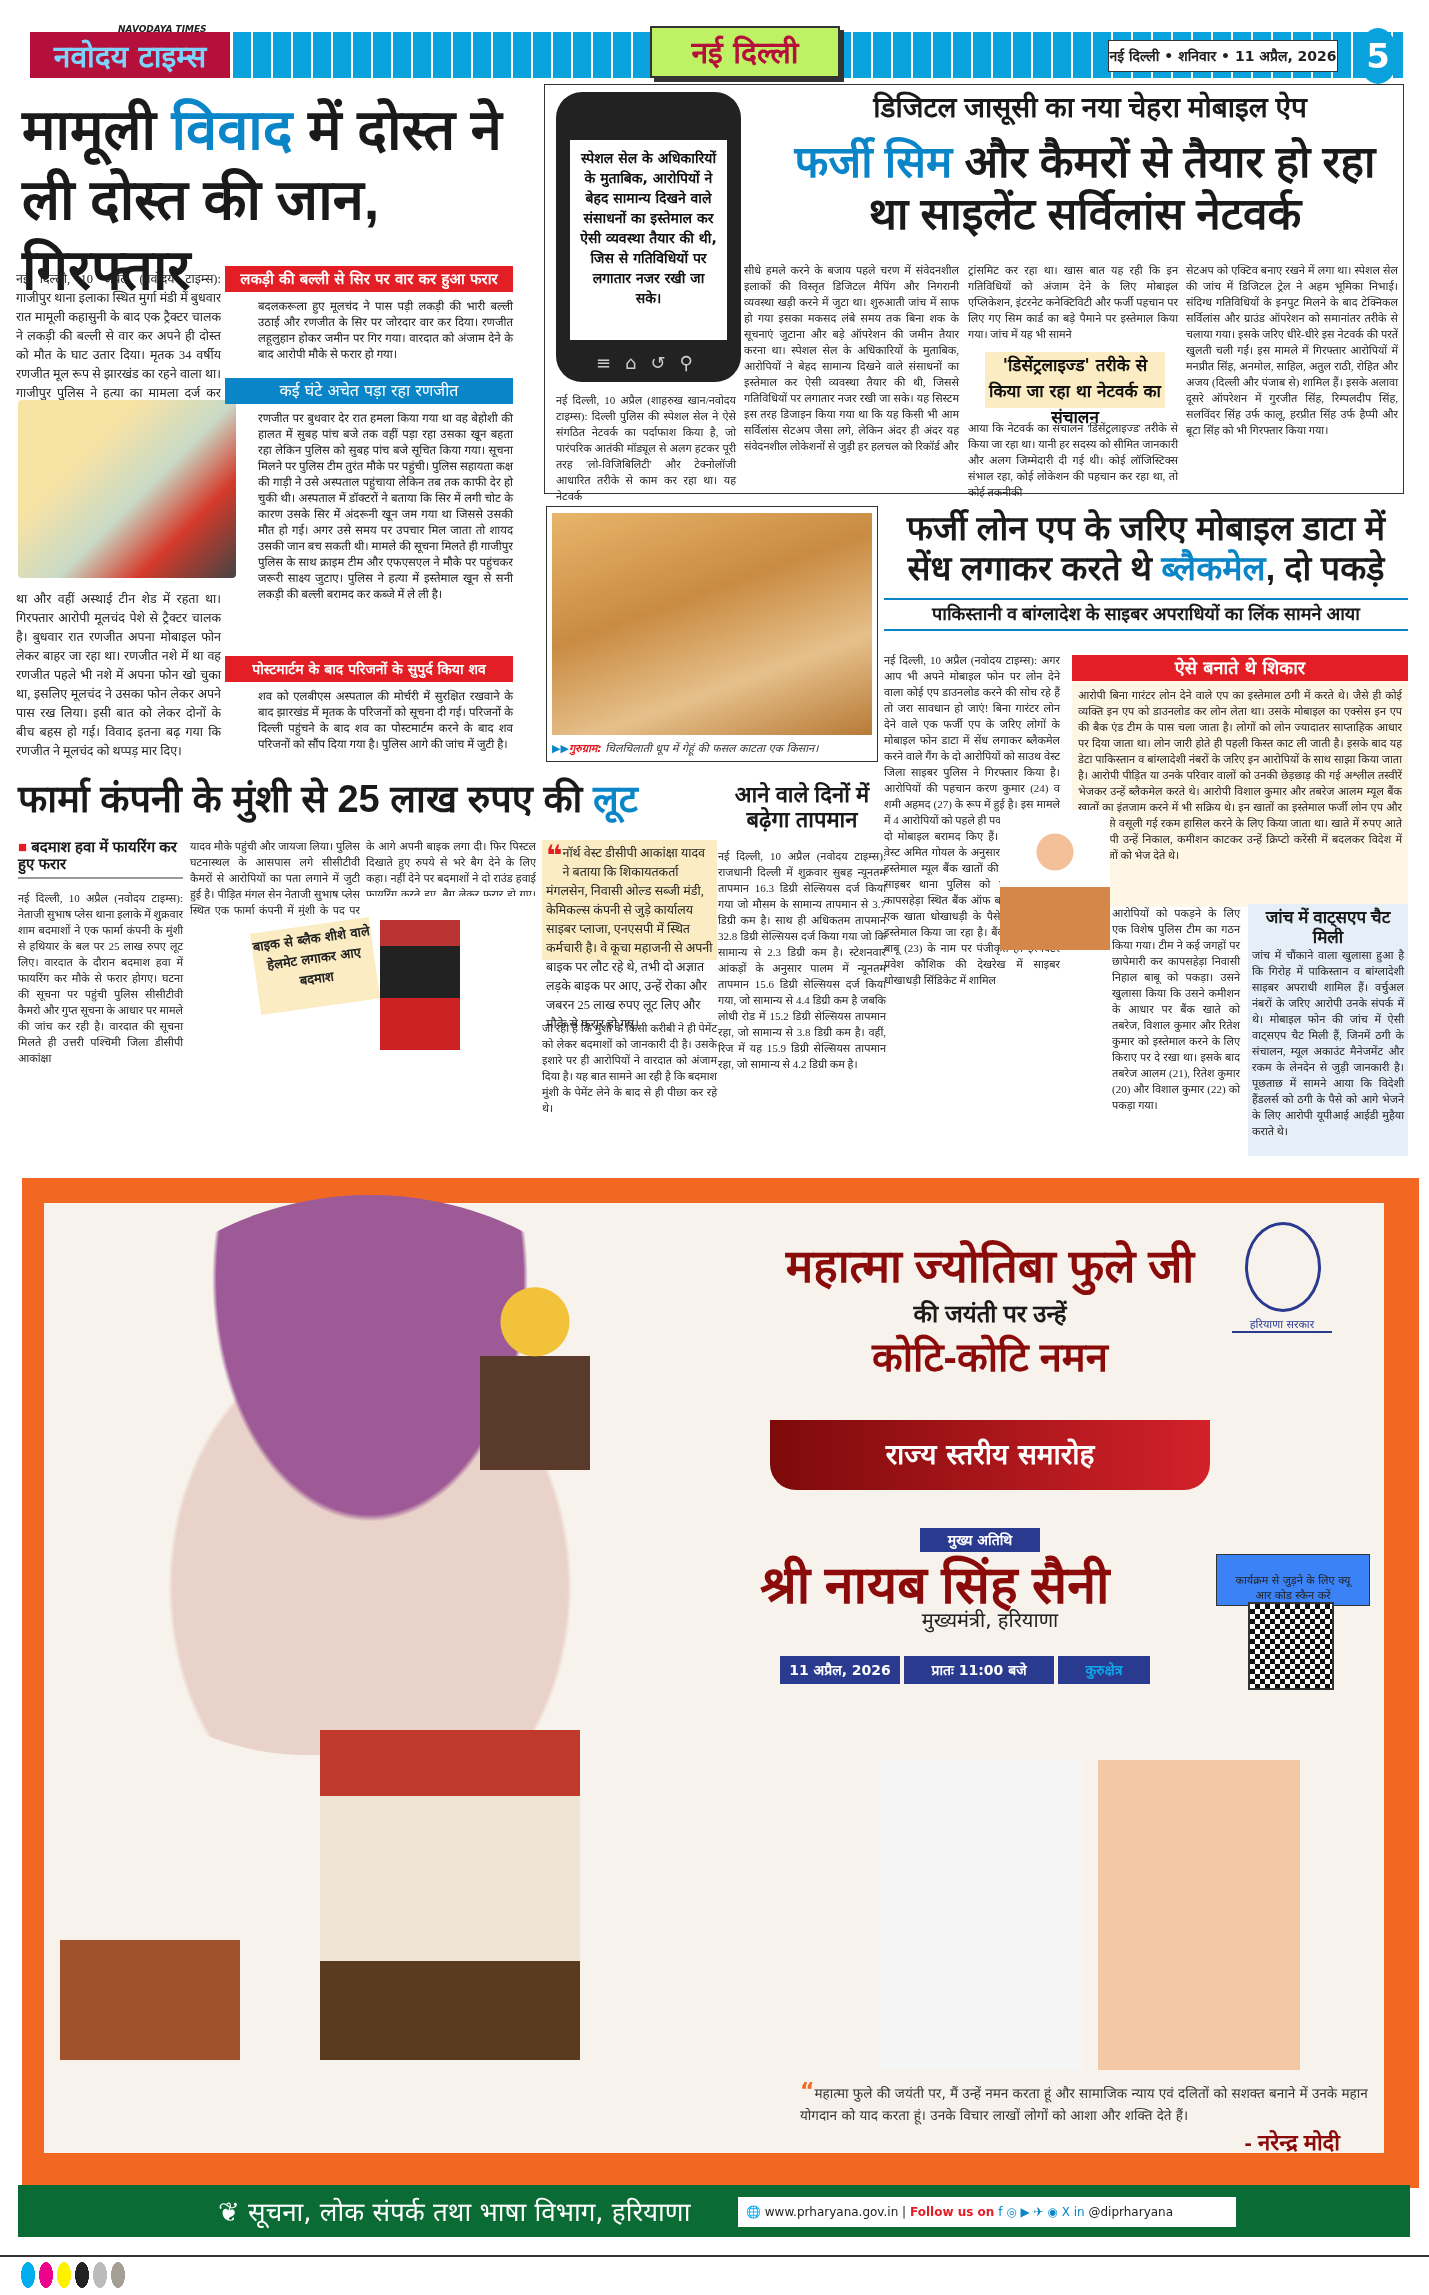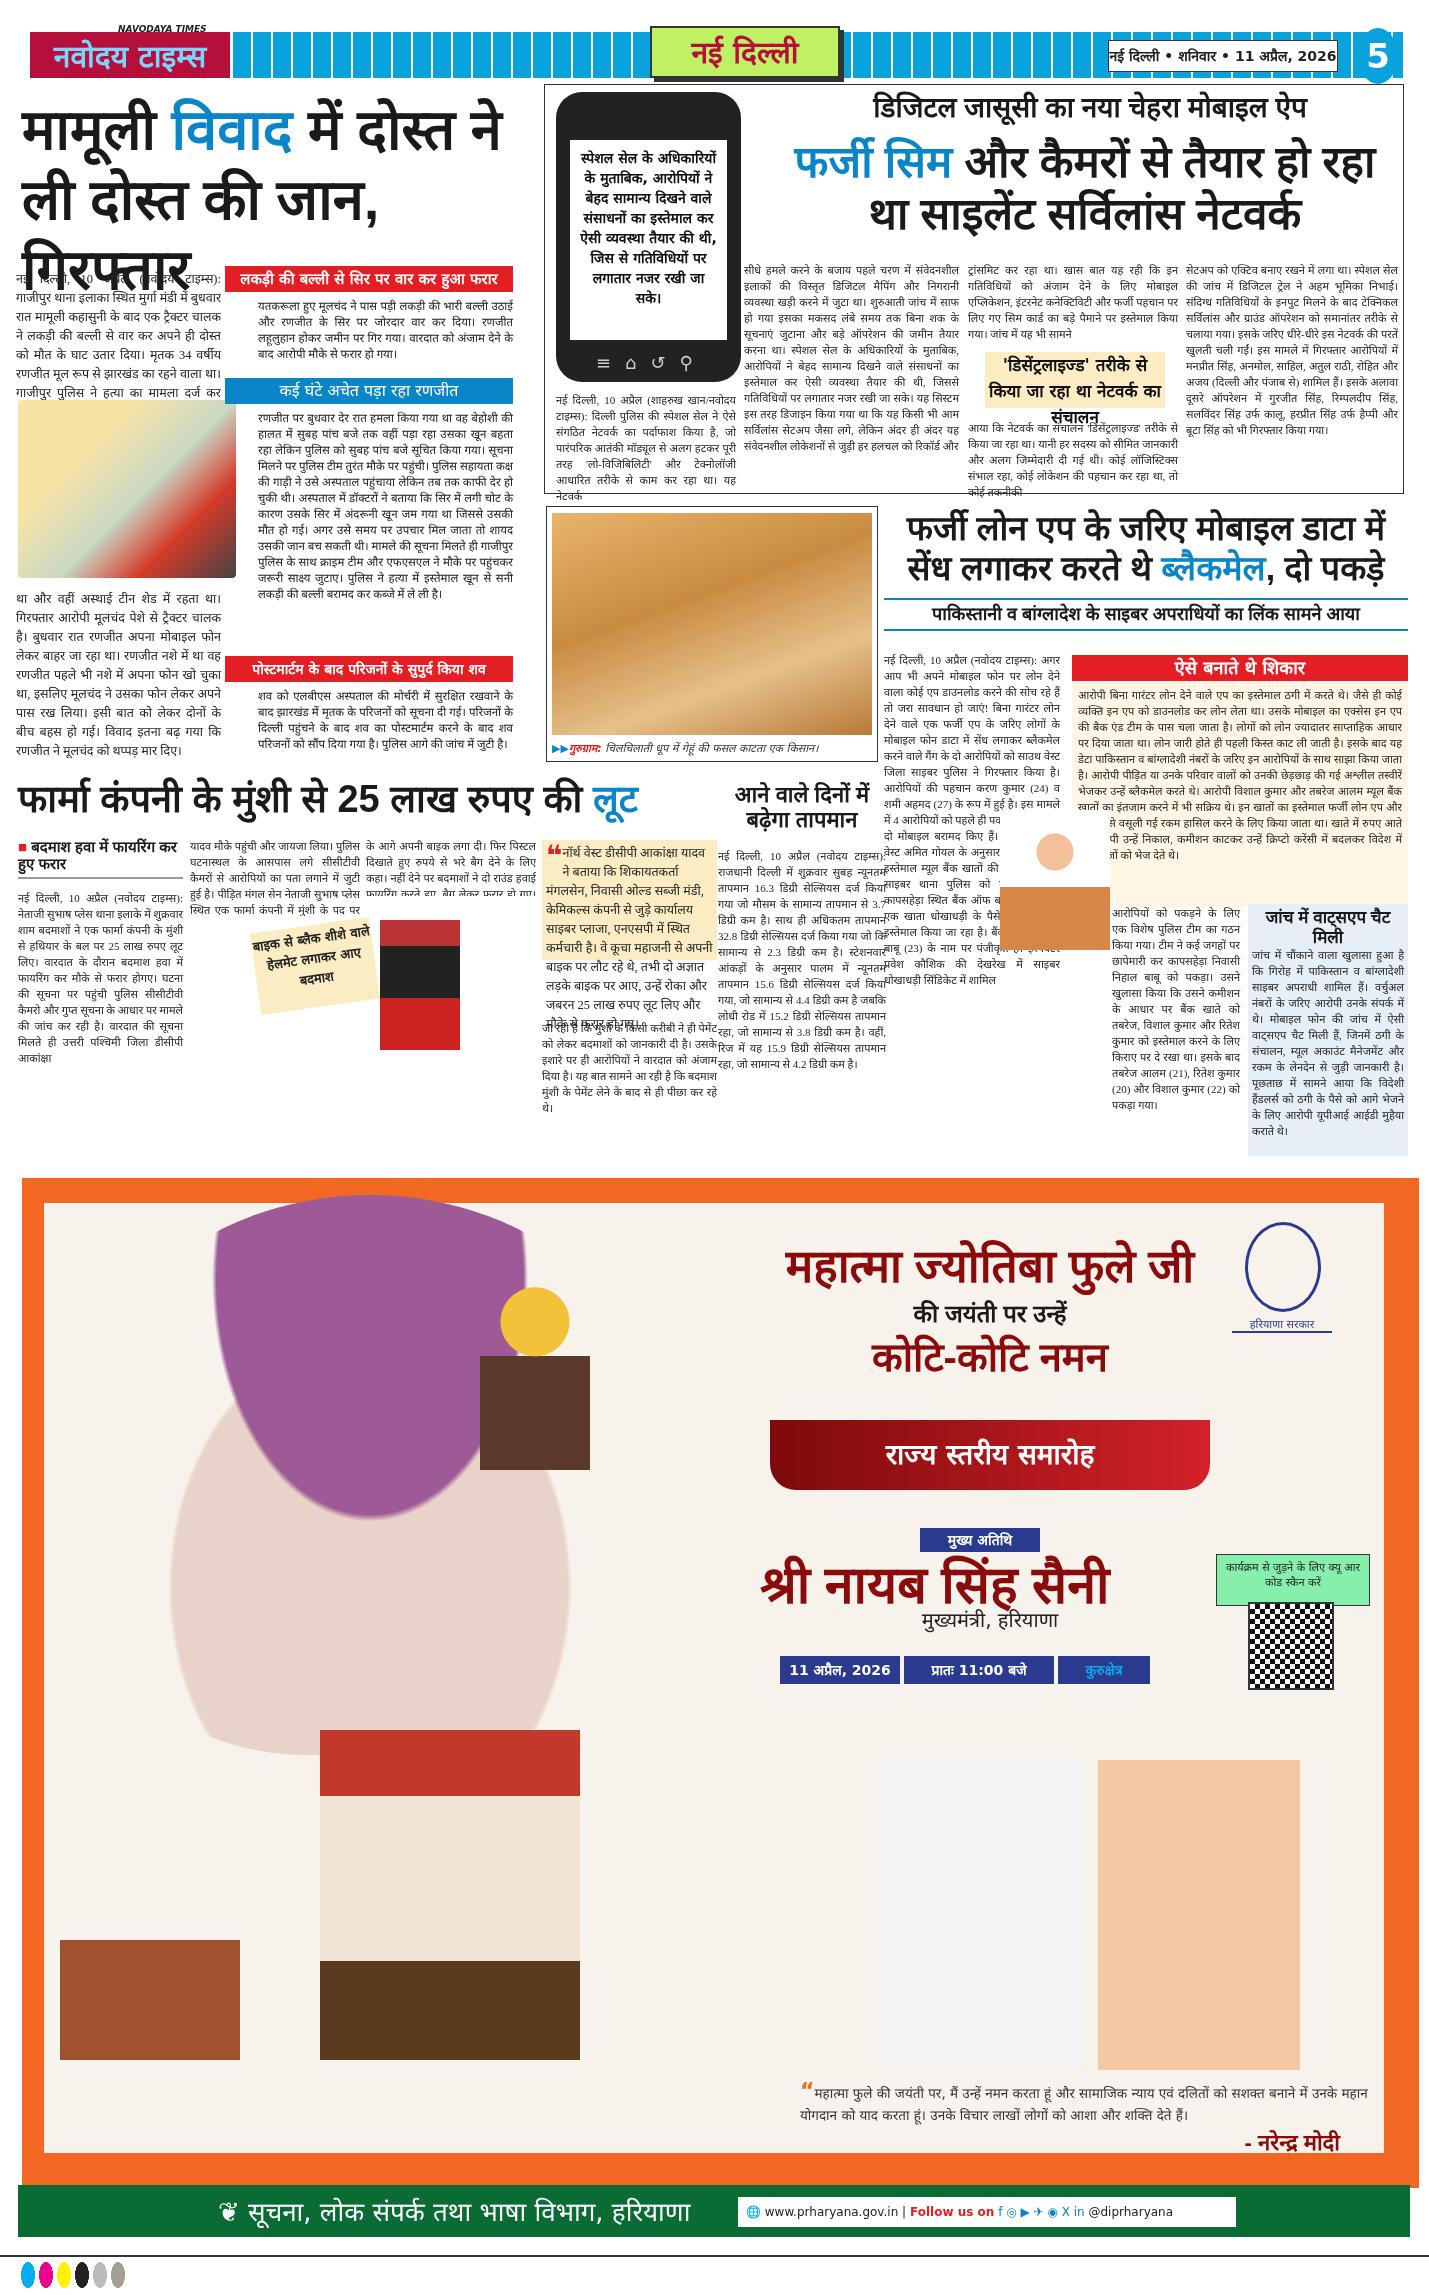"यतकरूला हुए मूलचंद ने पास" div.abs { text: यतकरूला -> बदलकरूला }
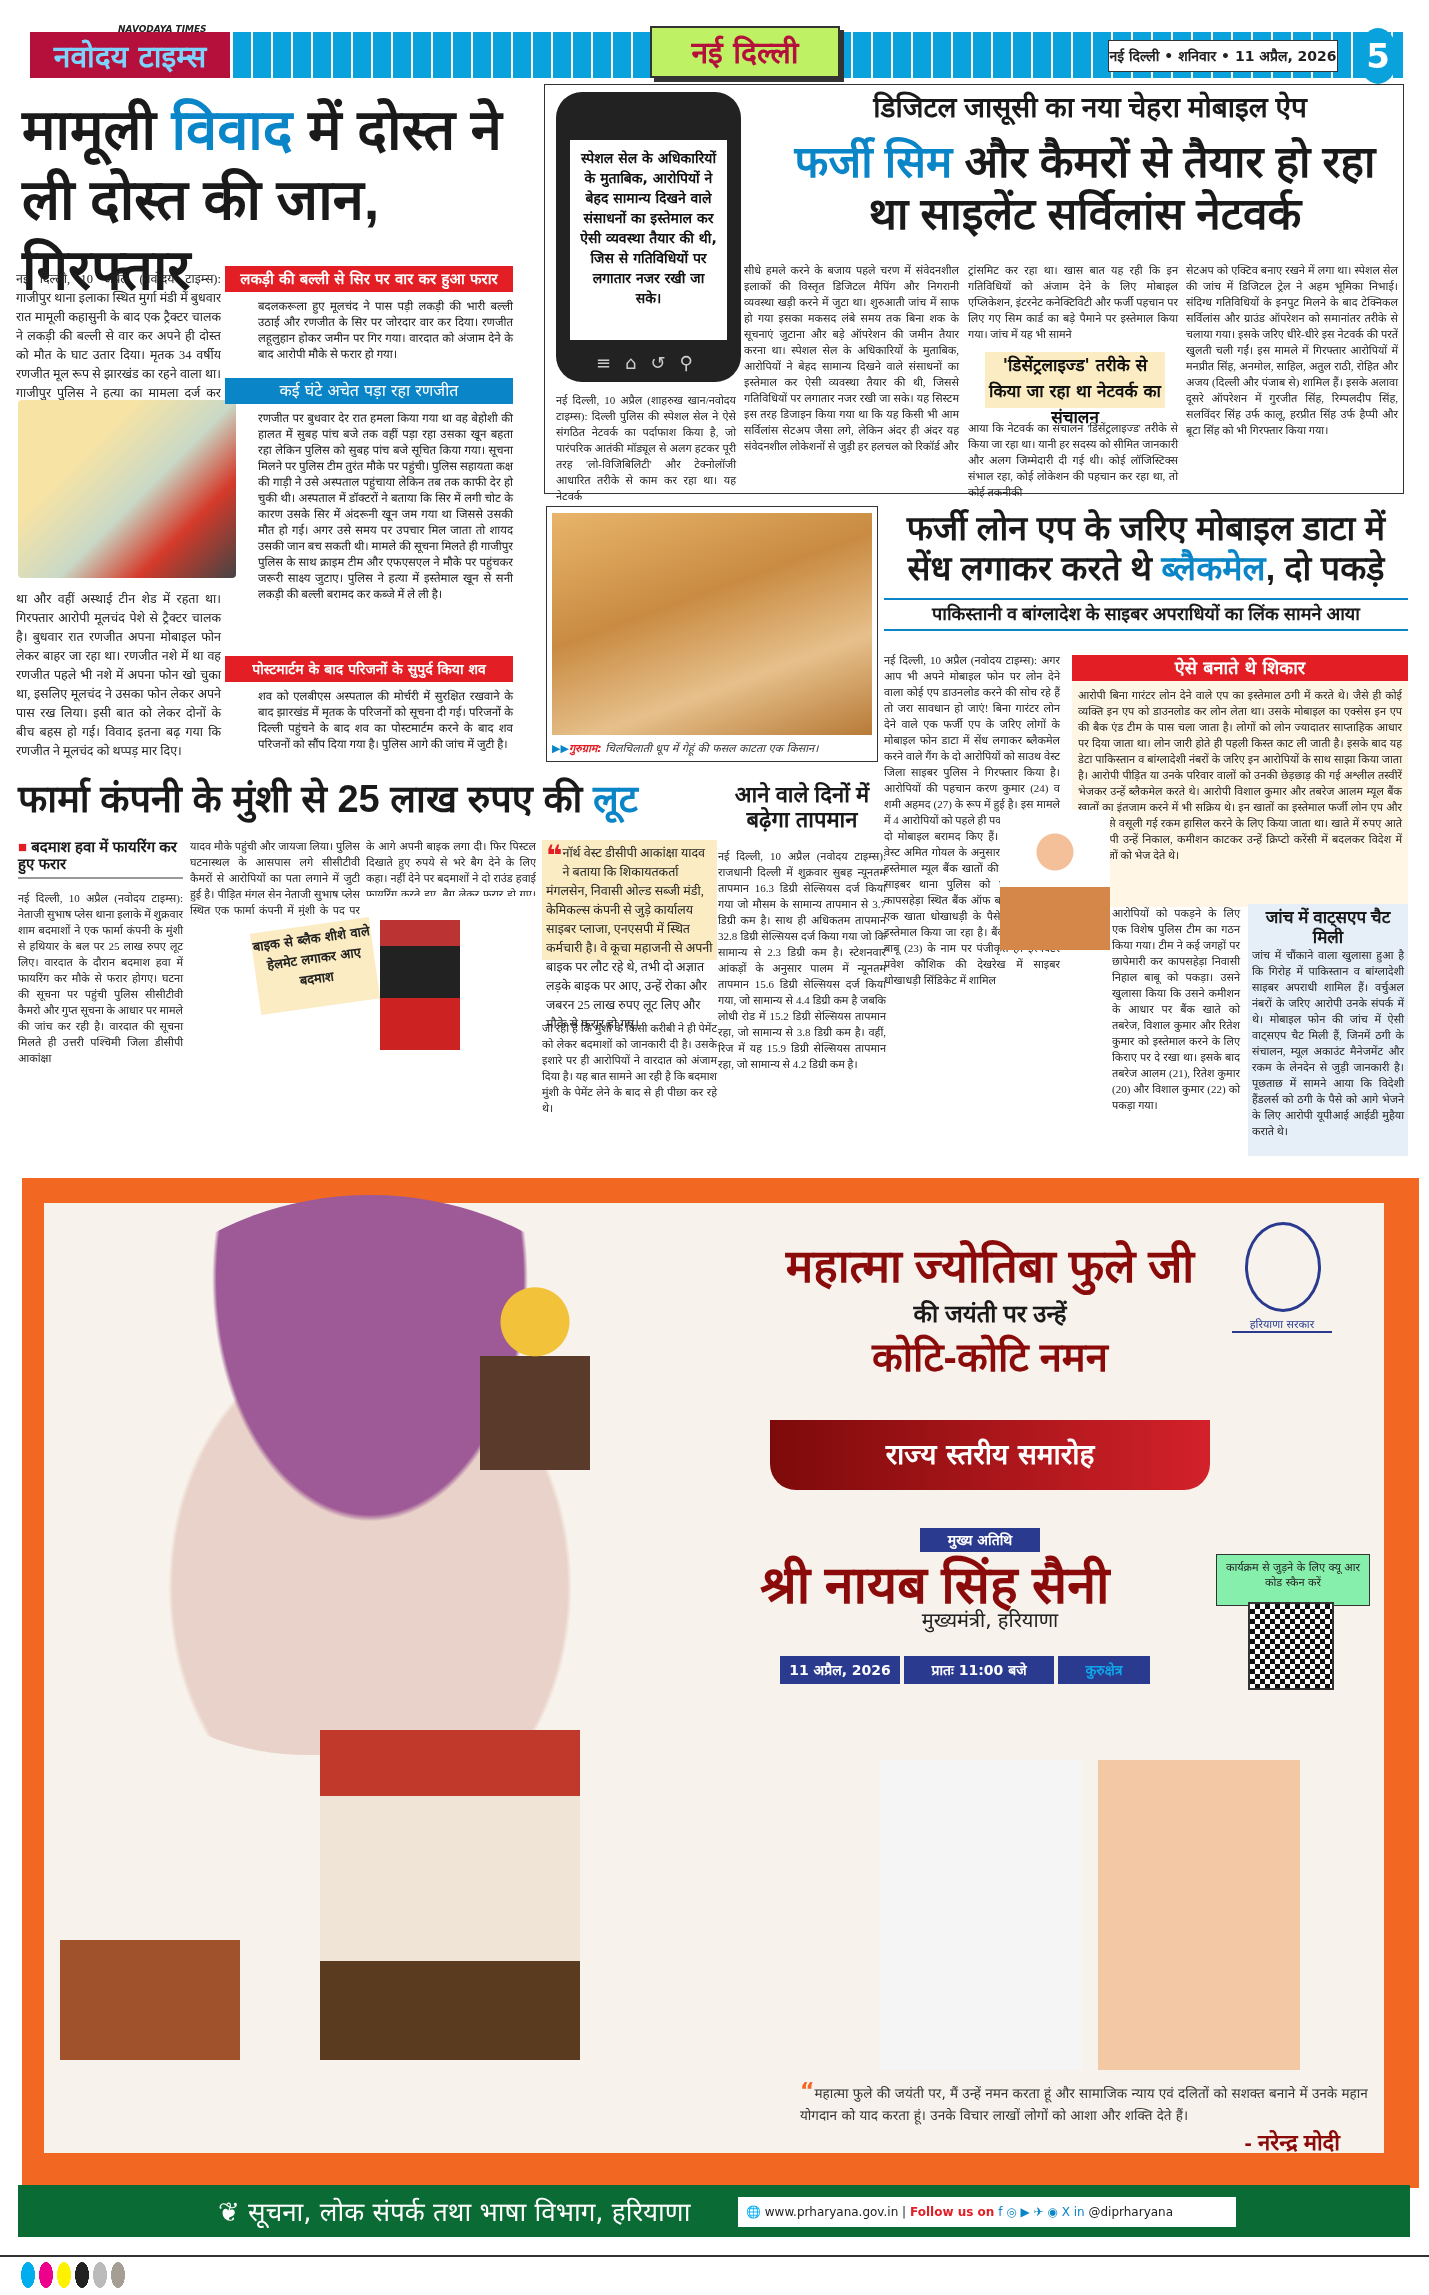"कार्यक्रम से जुड़ने के लिए" div.abs { background: #86efac -> #3b82f6; padding: 4px -> 17px }
